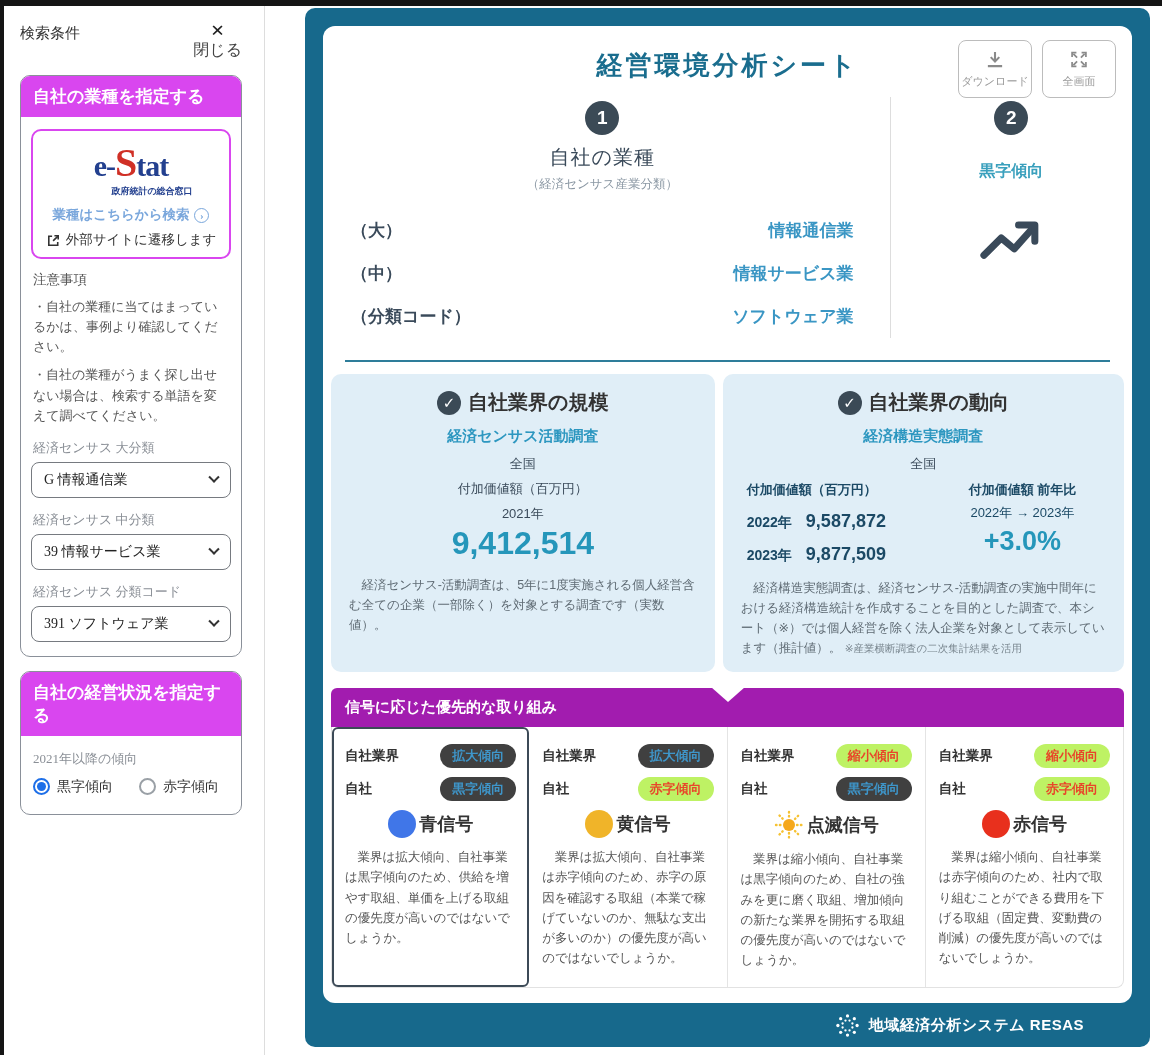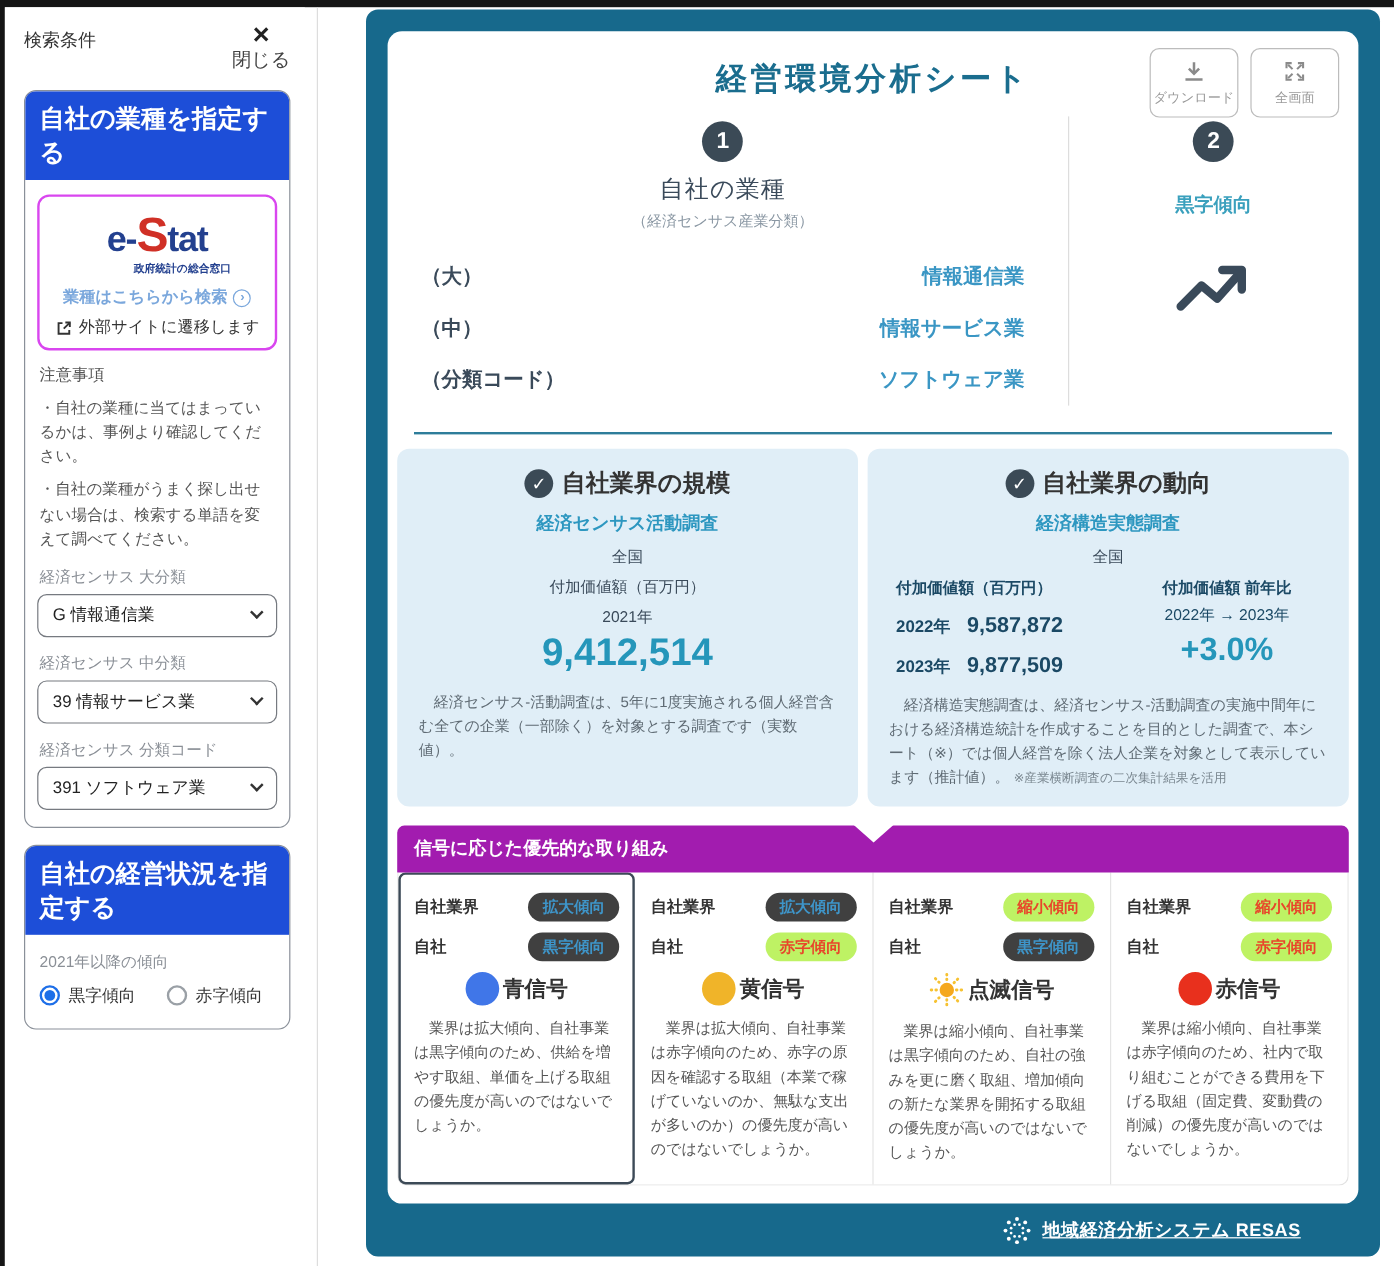"検索条件" .sidebar { font-family: none -> Liberation Serif, serif }
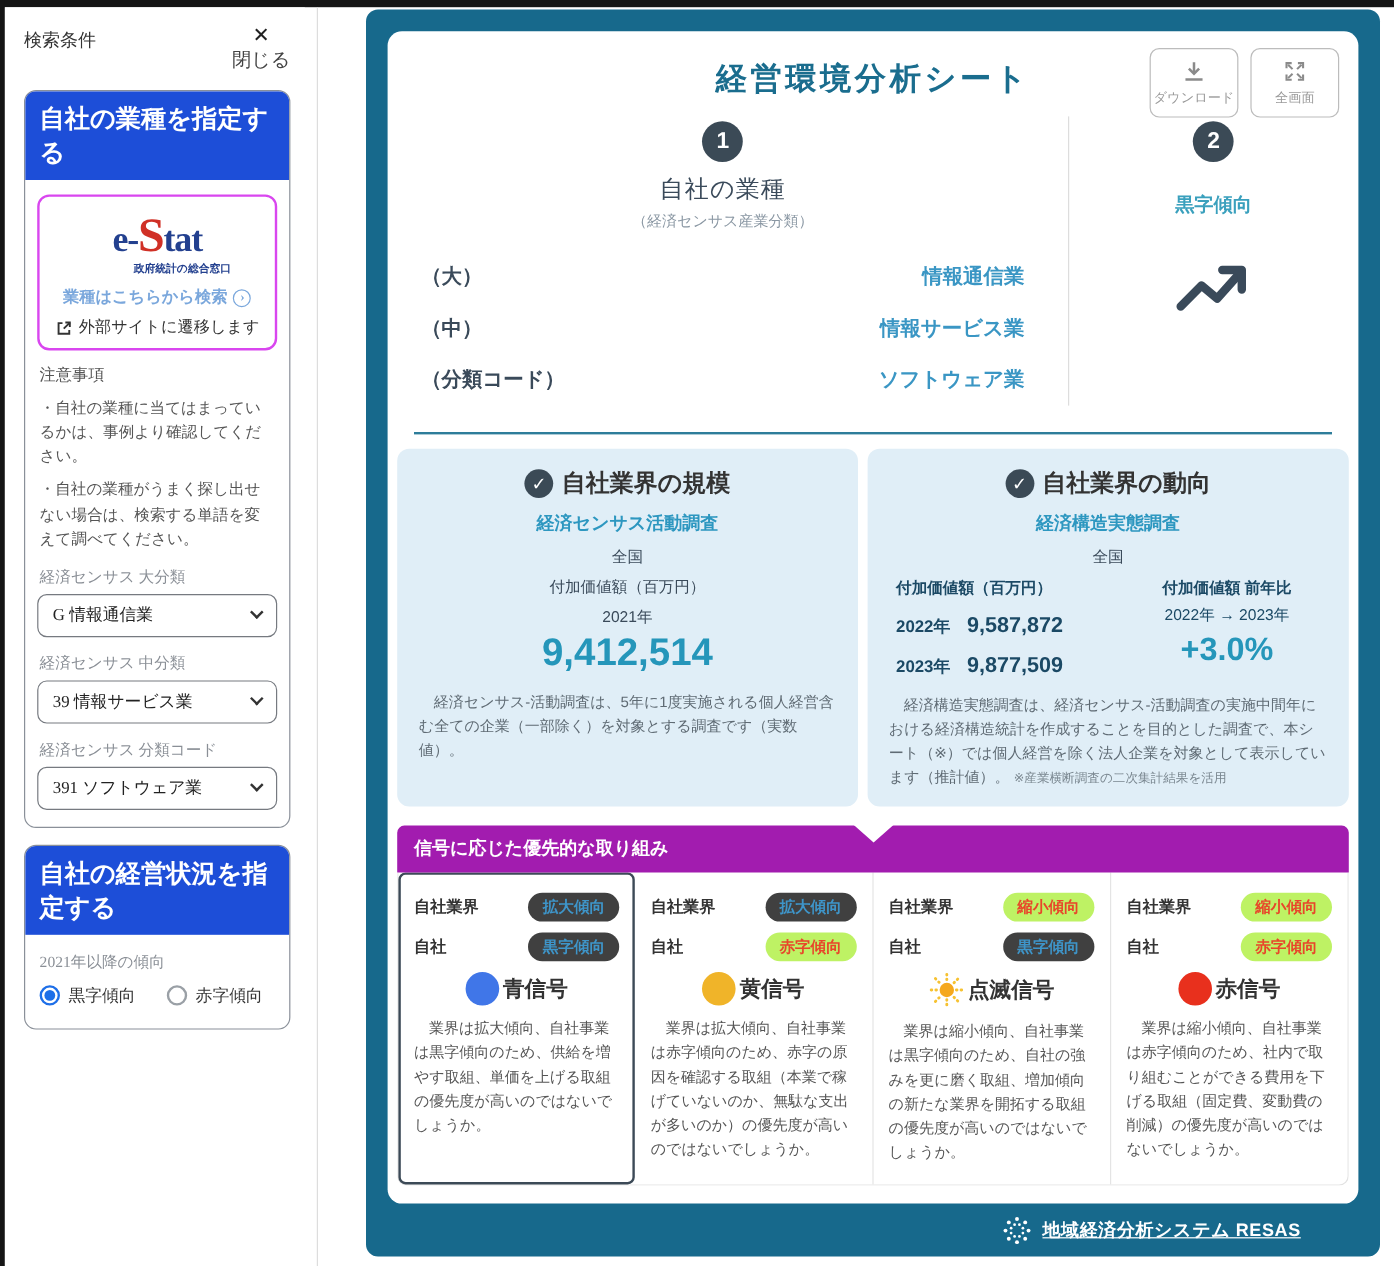"自社の業種を指定する" .panel-header { background: #1d4ed8 -> #d946ef; font-size: 21px -> 17px }
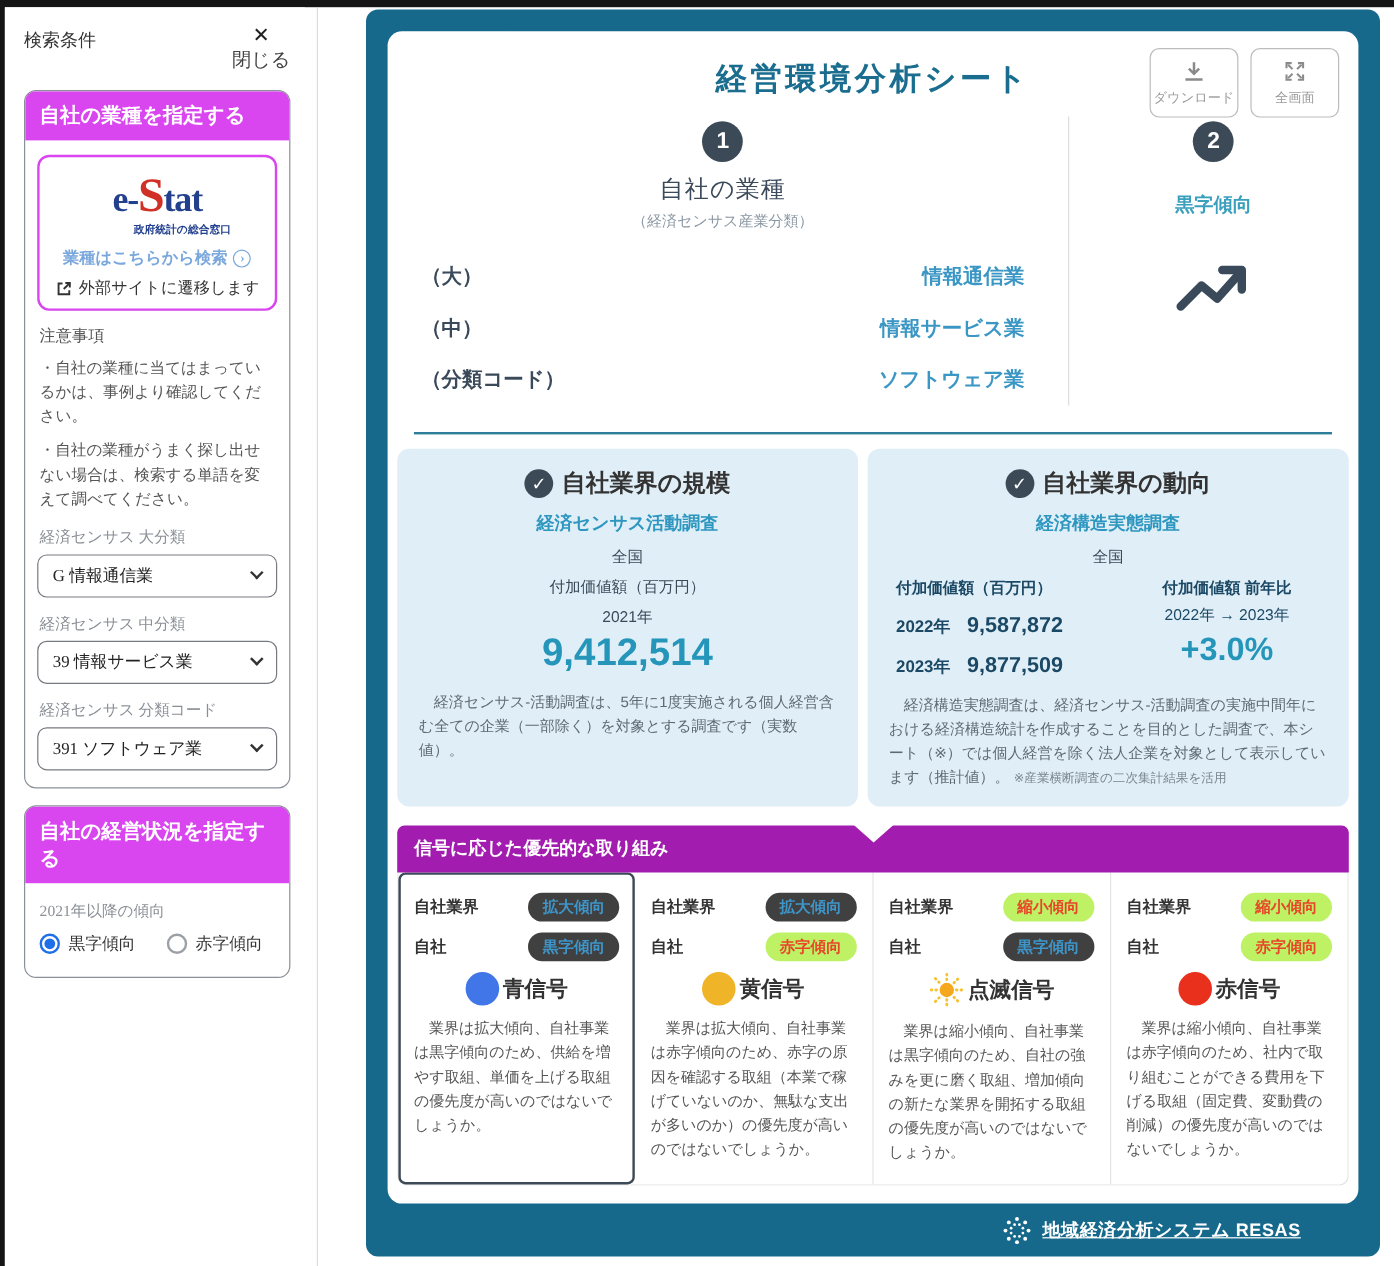"地域経済分析システム RESAS" .footer-bar { text-decoration: underline -> none }
